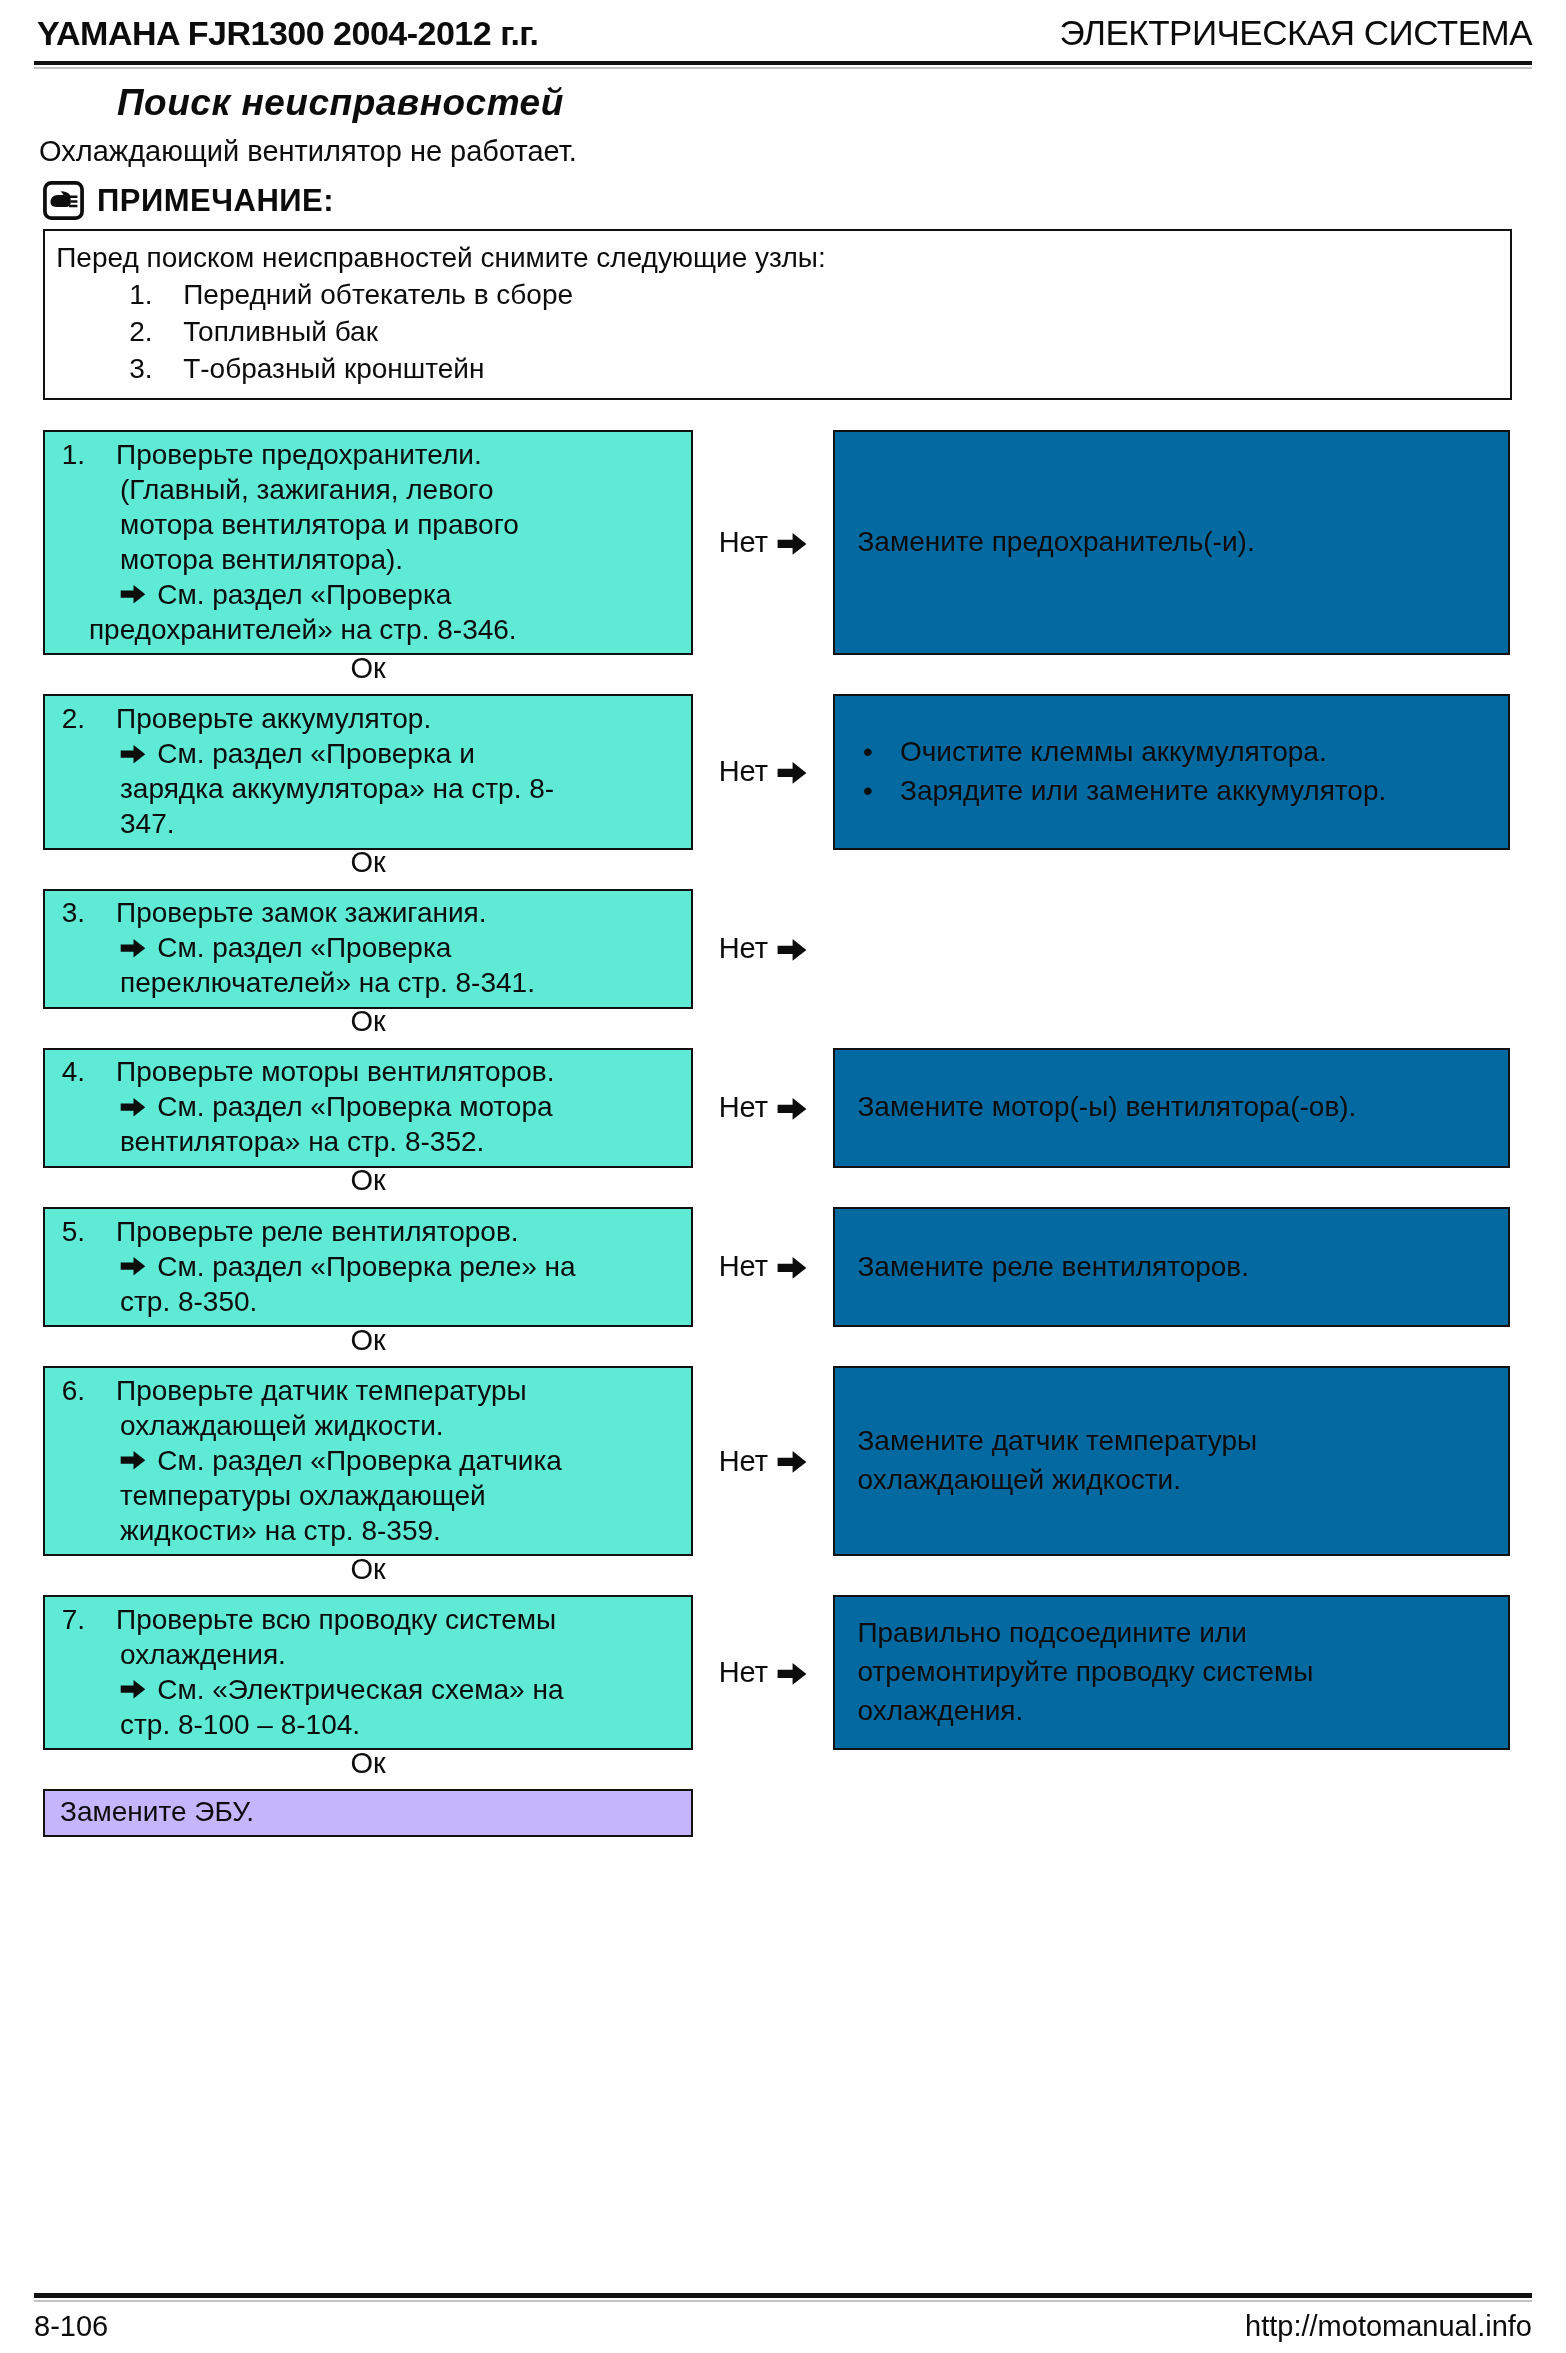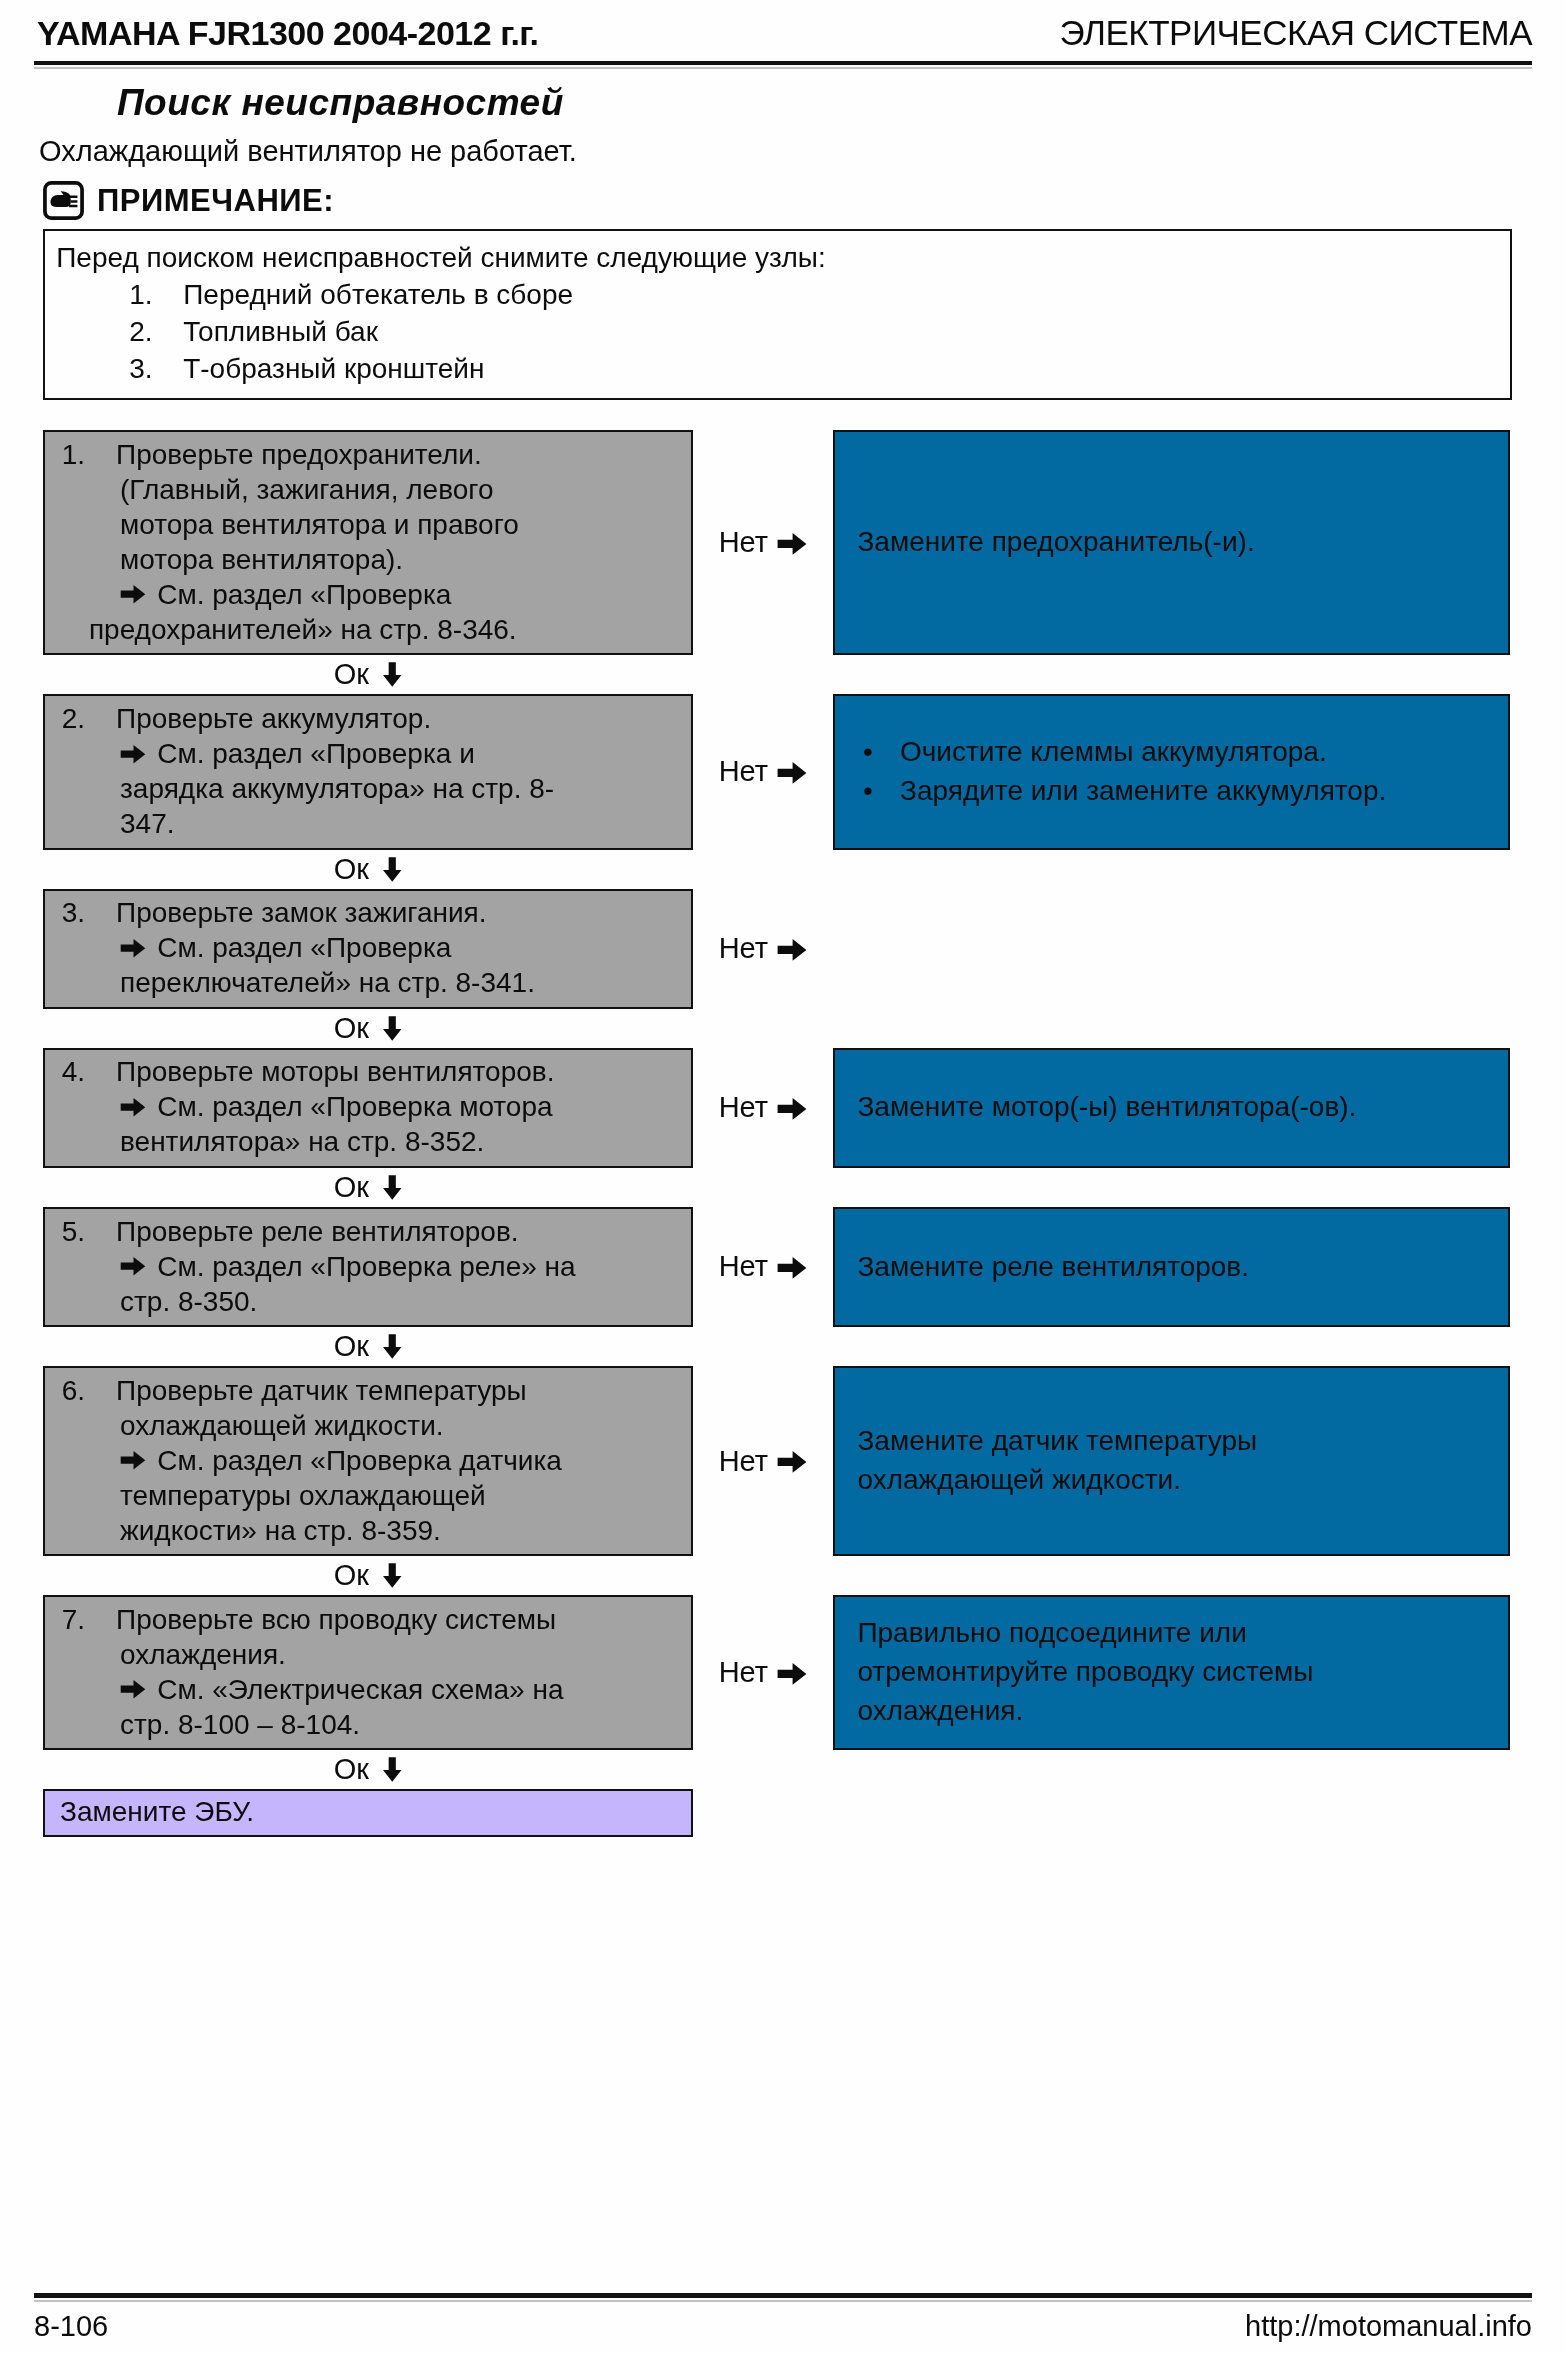"1. Проверьте предохранители." .check-box { background: #a3a3a3 -> #5eead4 }
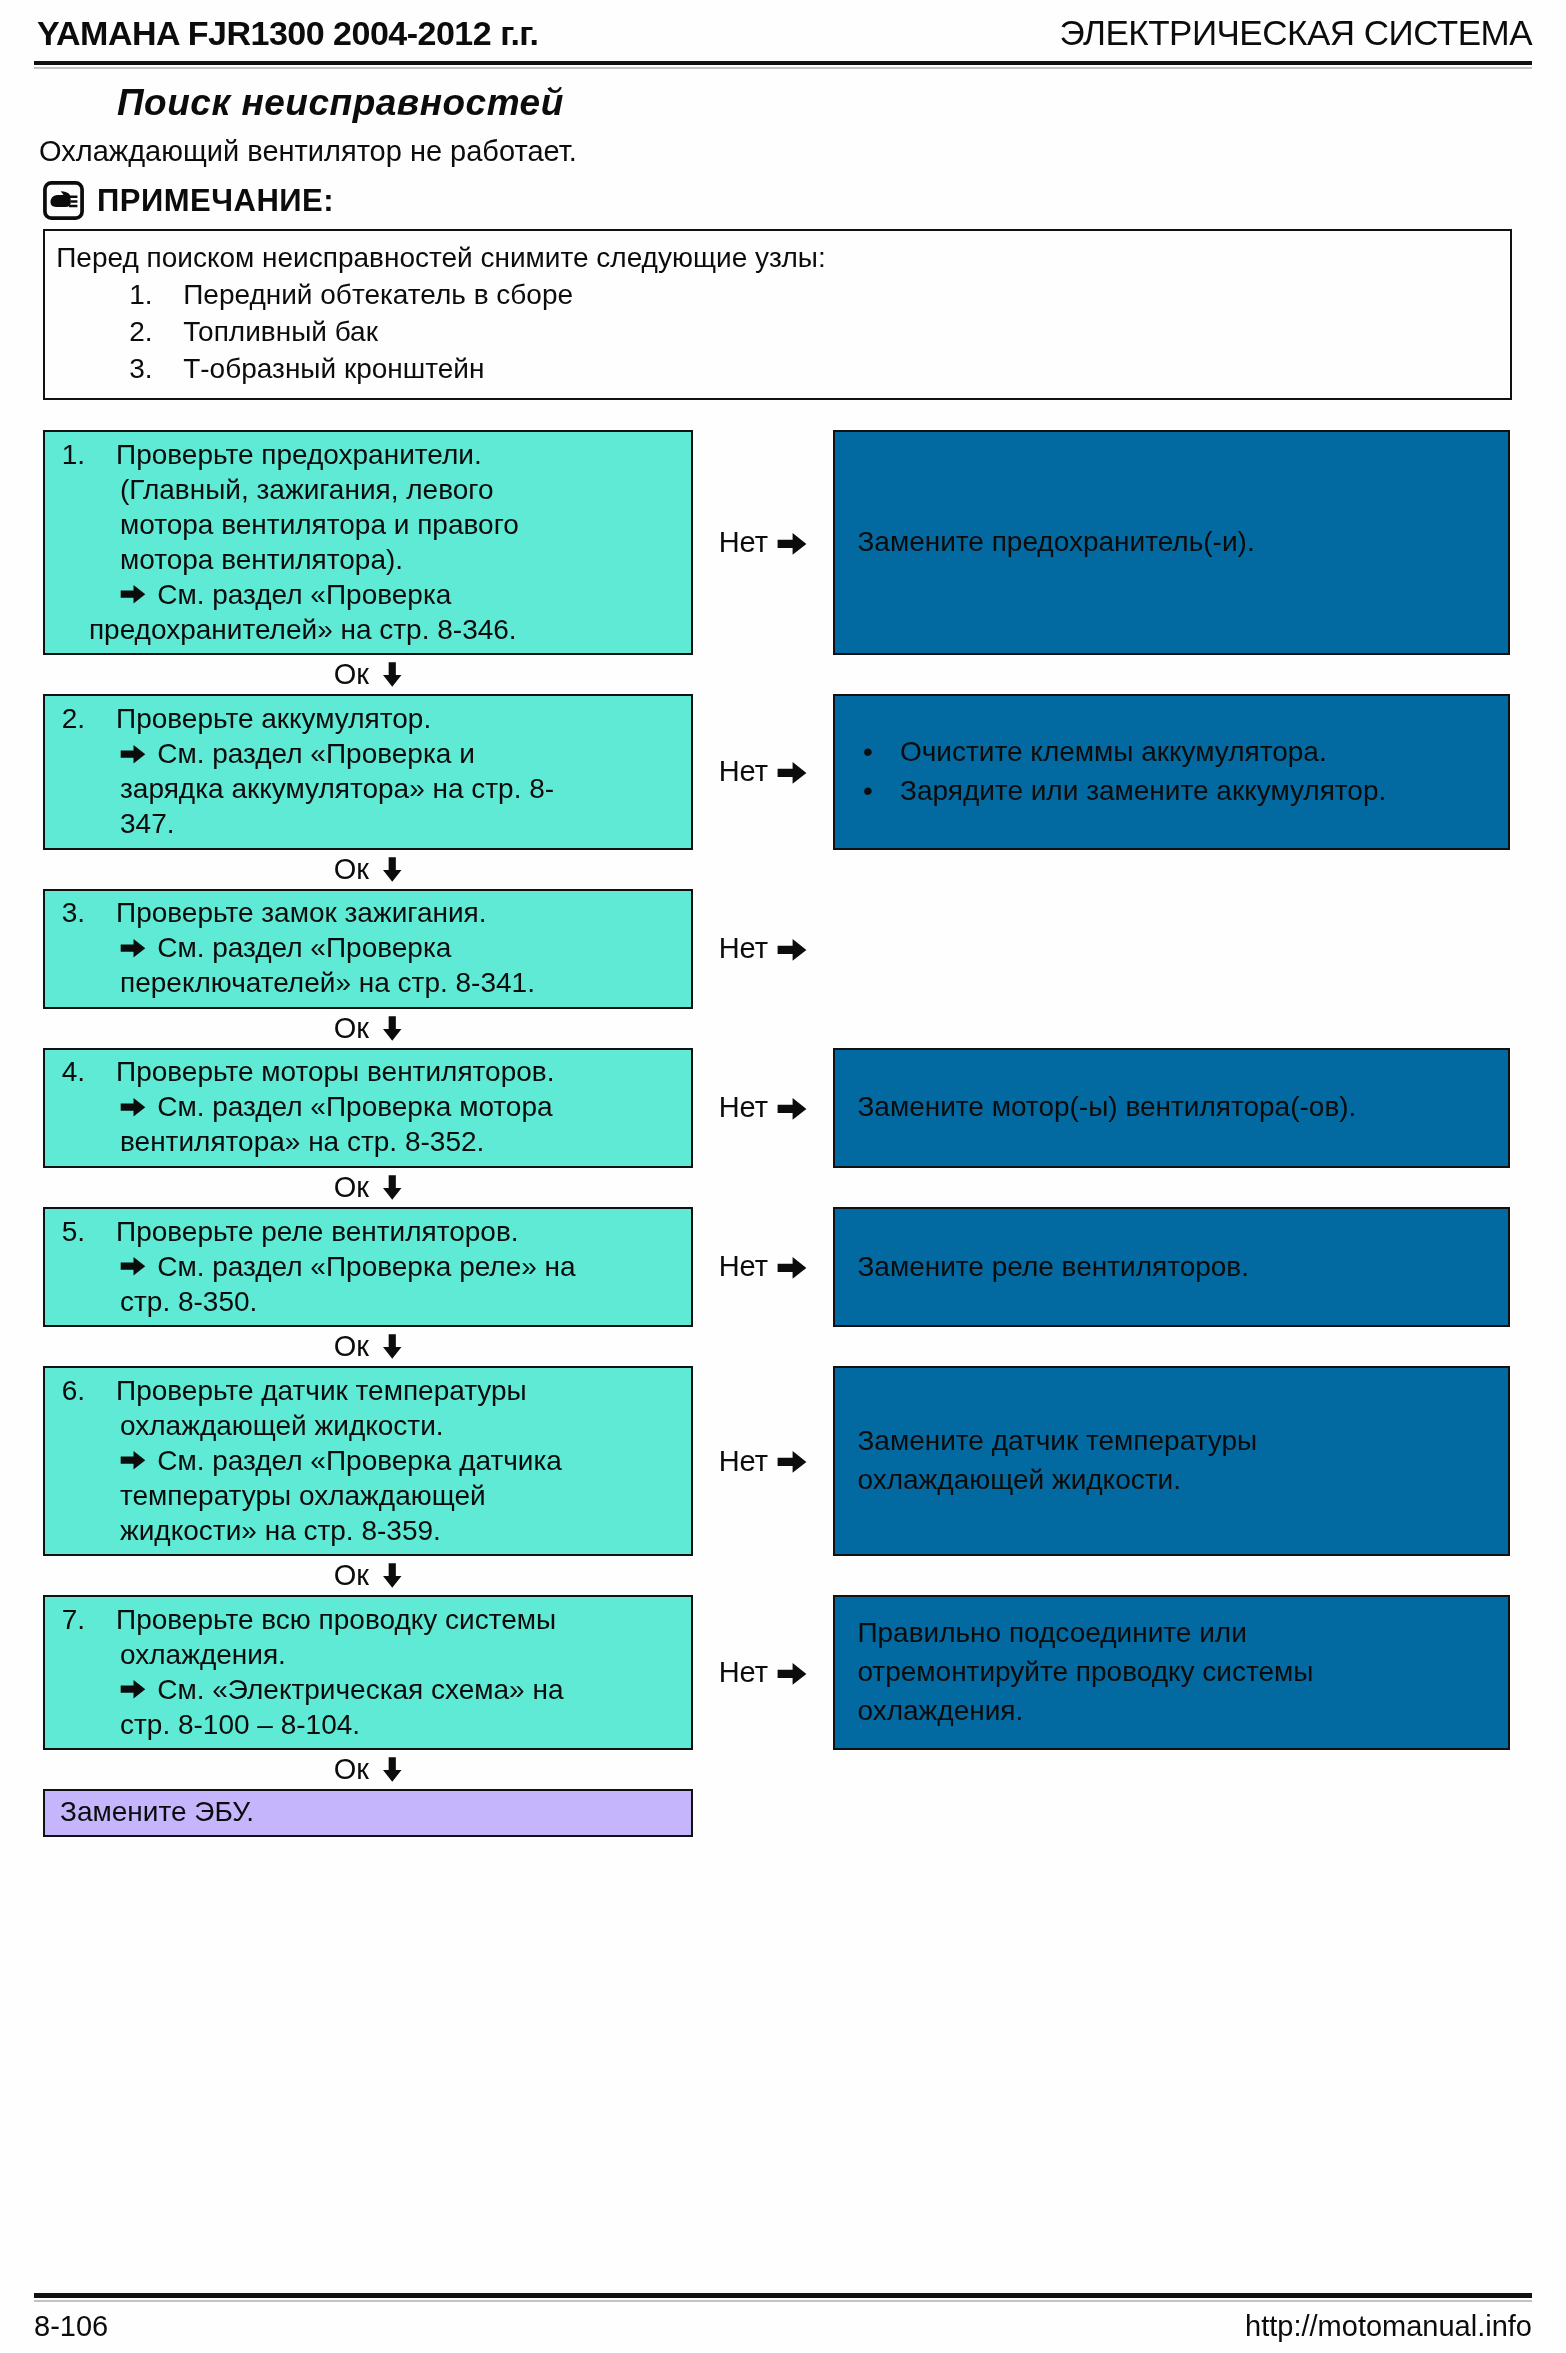"Ок" .ok-row { flex-direction: none -> column }
